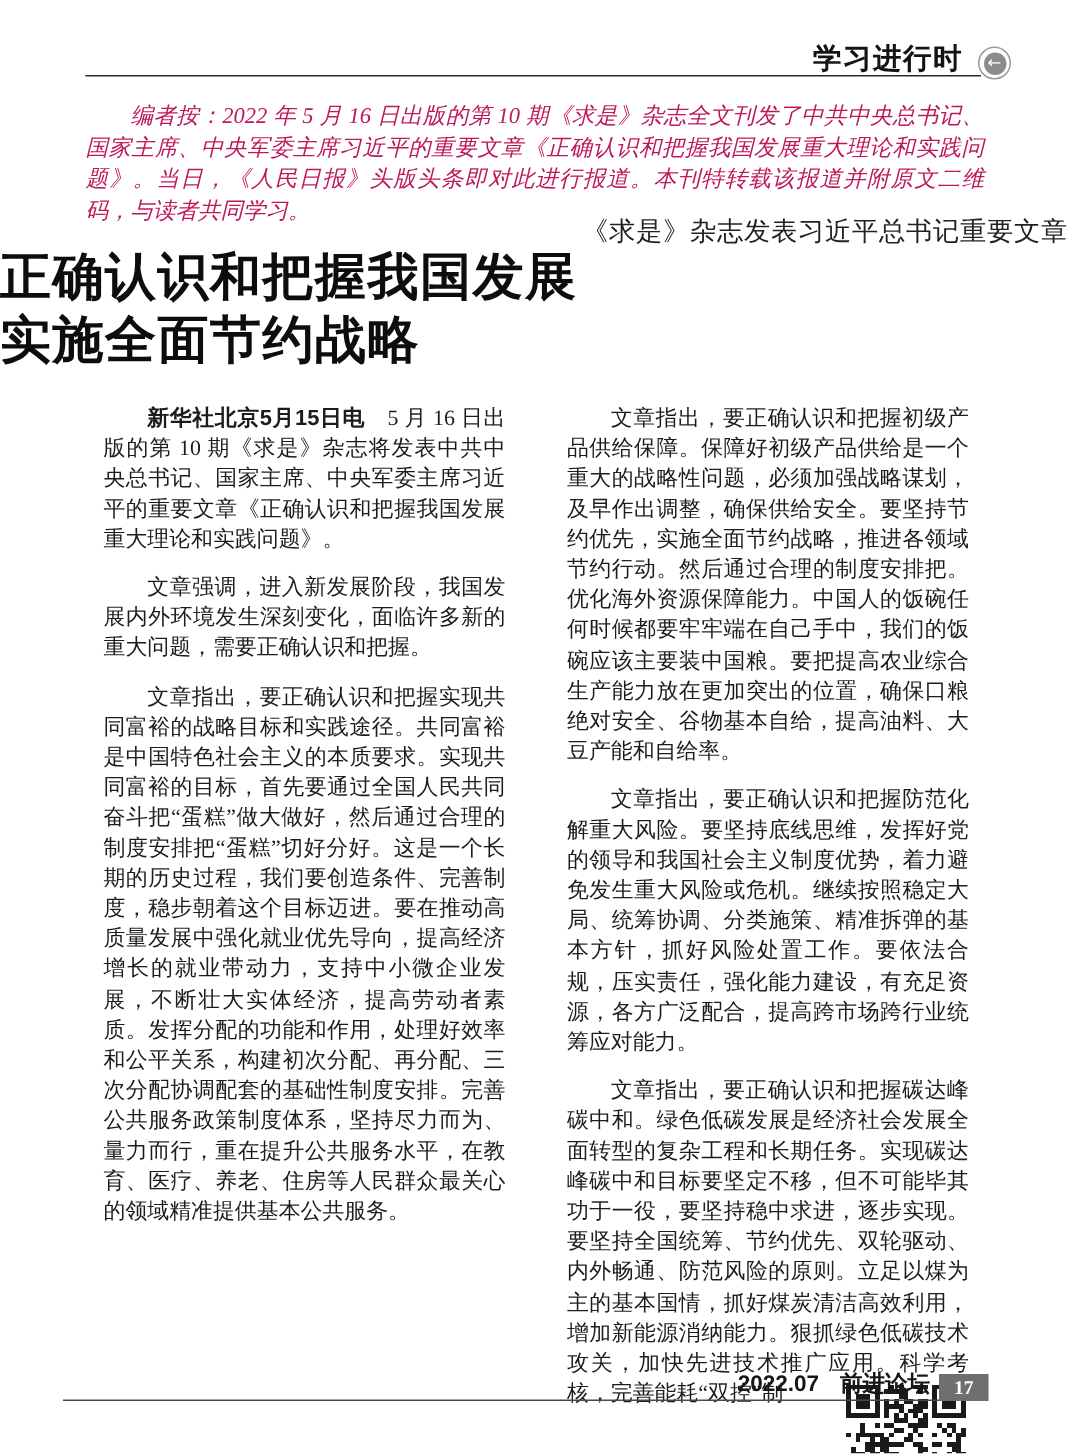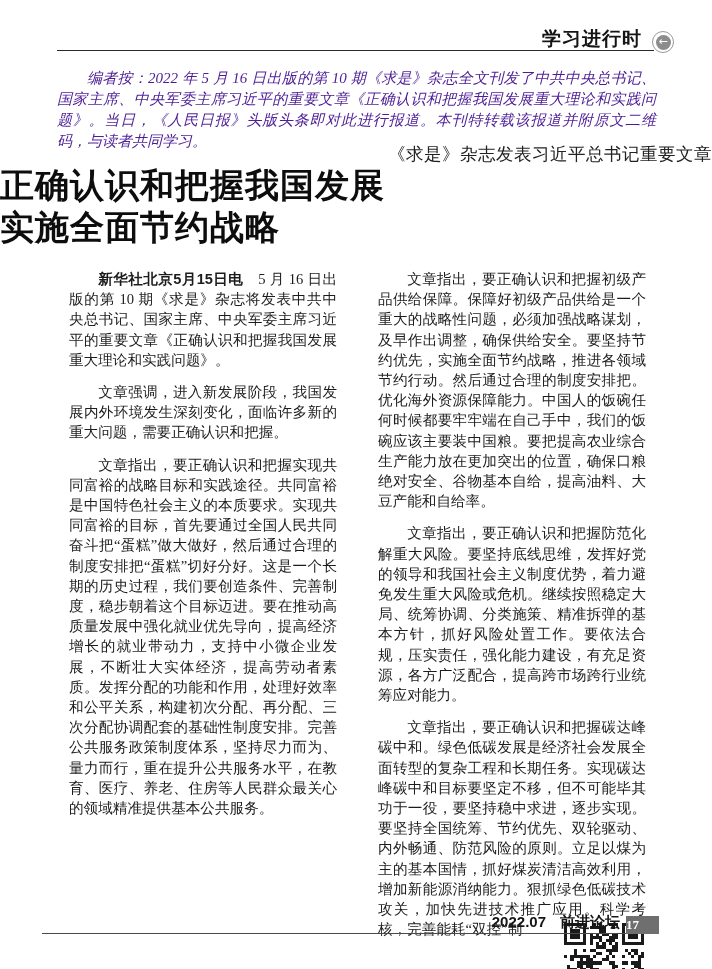"编者按：2022 年 5 月 16" .editor-note { color: #4c1d95 -> #be185d }
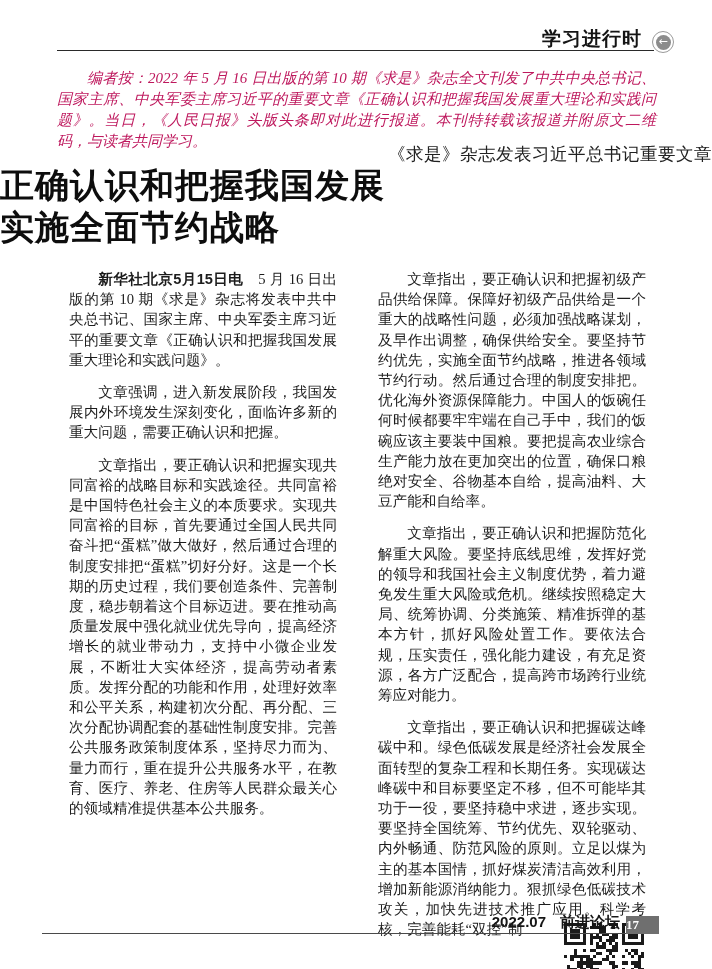"17" .page-badge { text-align: left -> center }
